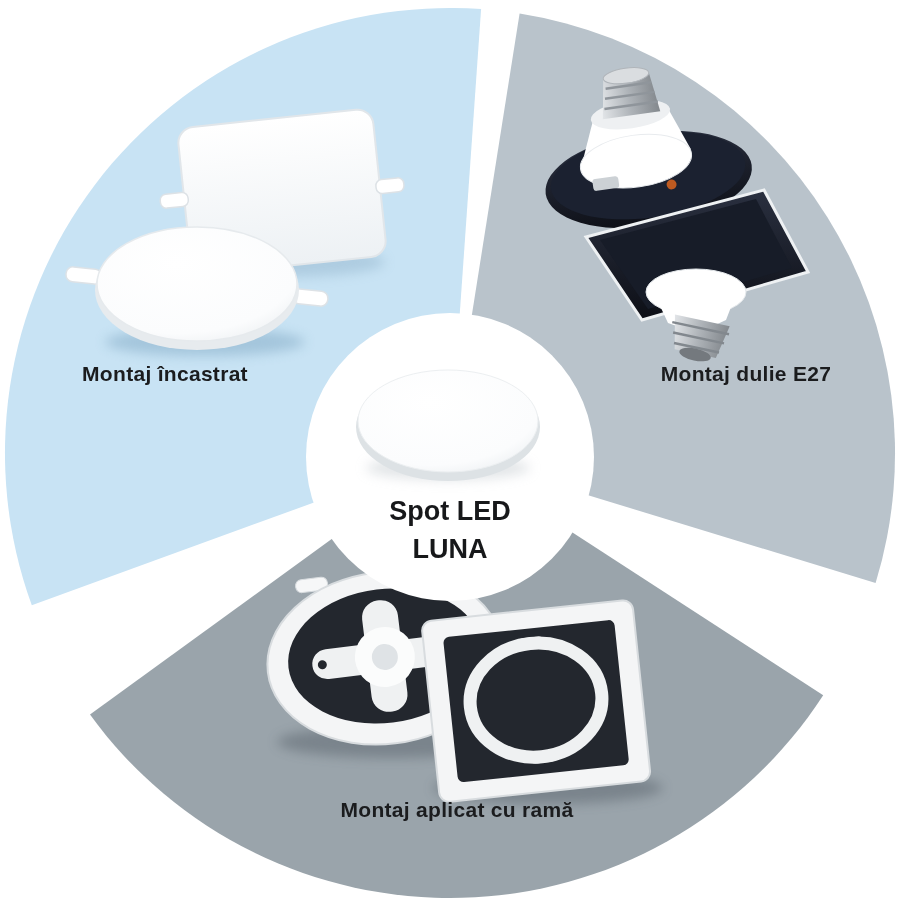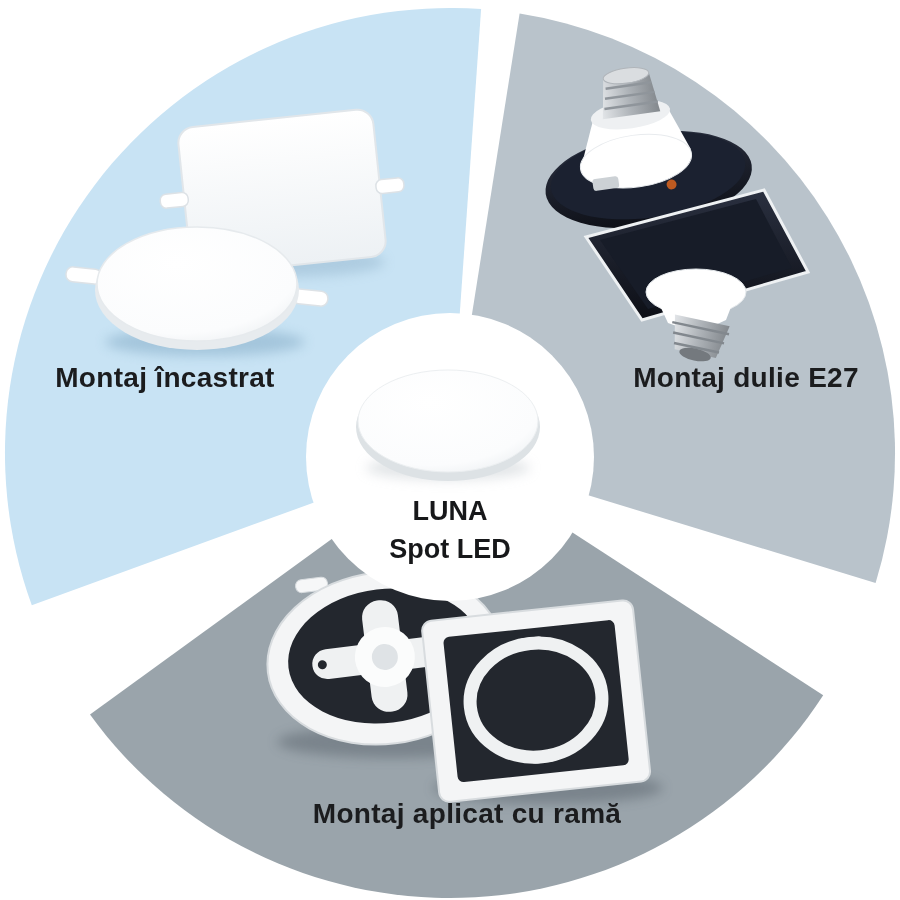"Montaj încastrat" .label { font-size: 28px -> 21px }
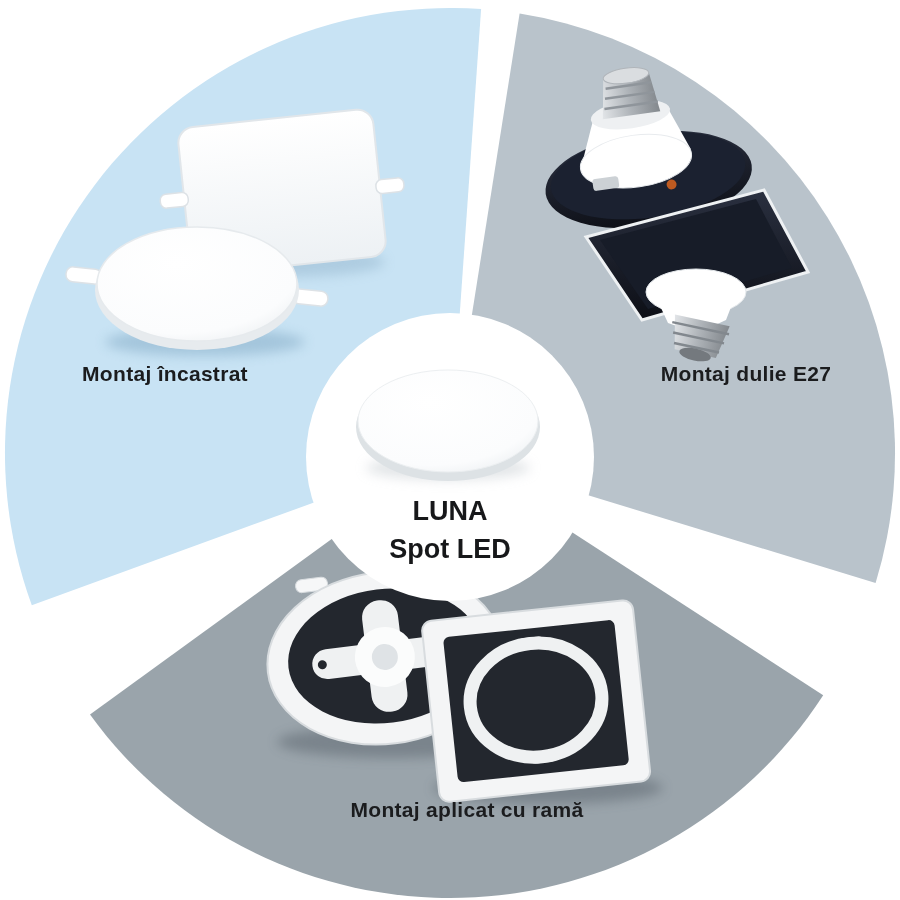"LUNA" div { order: before "Spot LED" -> after "Spot LED" }
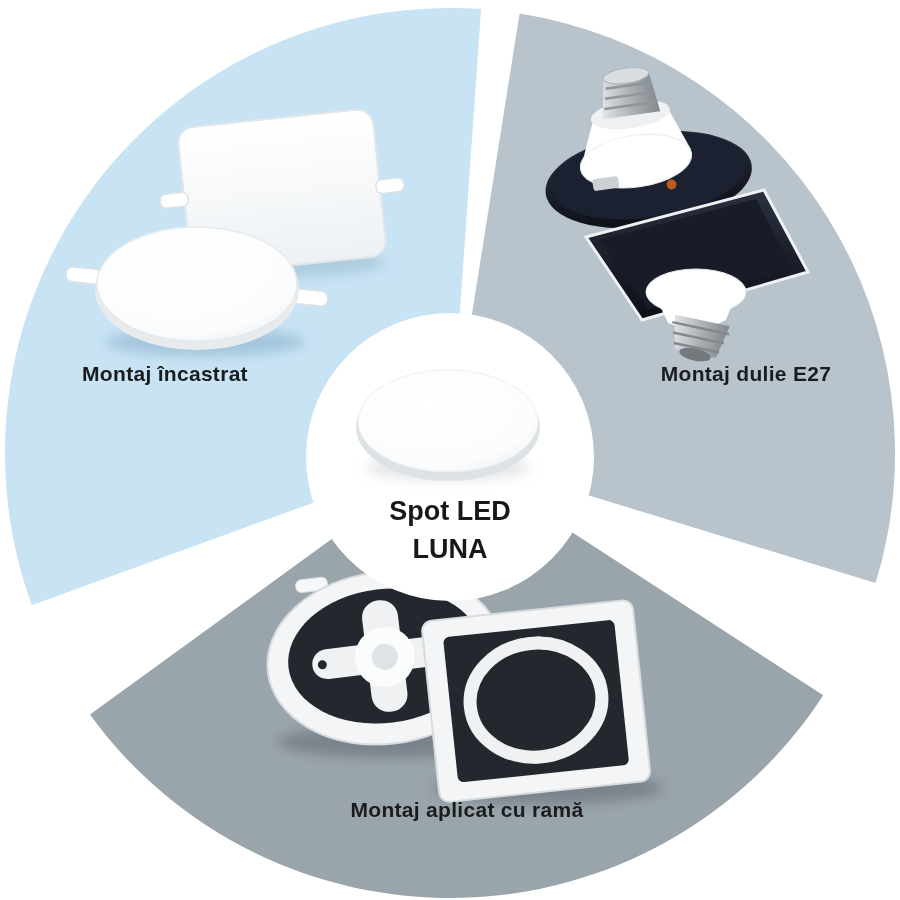"Montaj aplicat cu ramă" .label-surface { left: 300px -> 290px }
